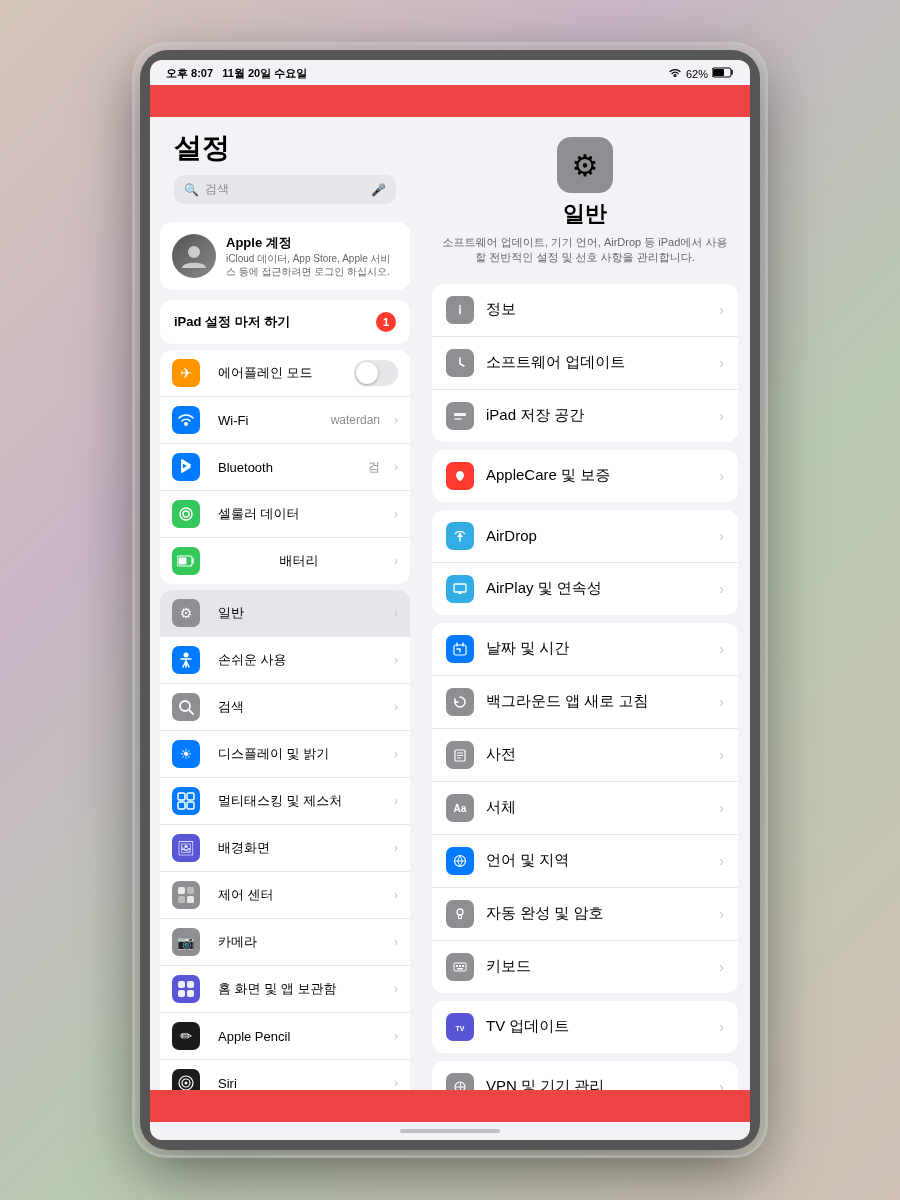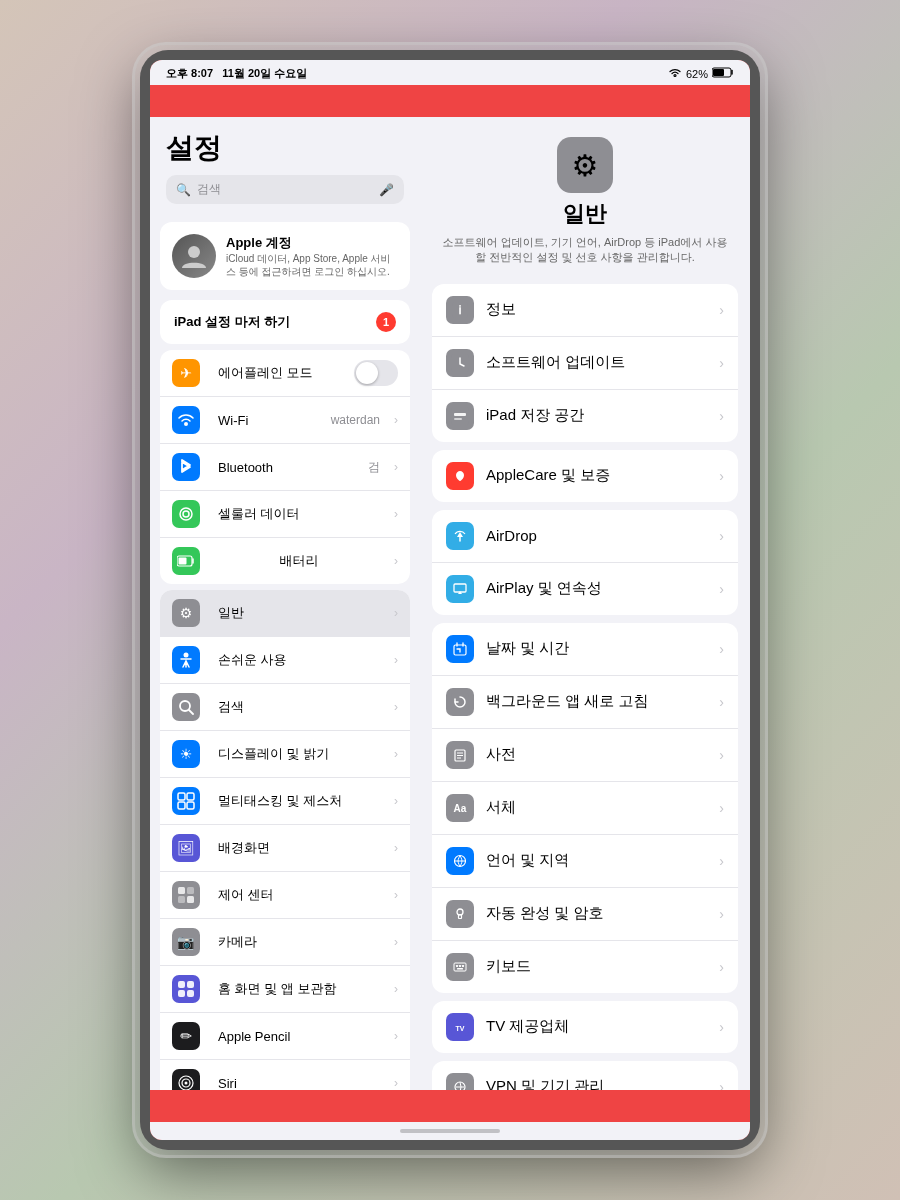"설정" .sidebar-header { padding: 12px 16px 8px -> 12px 24px 8px }
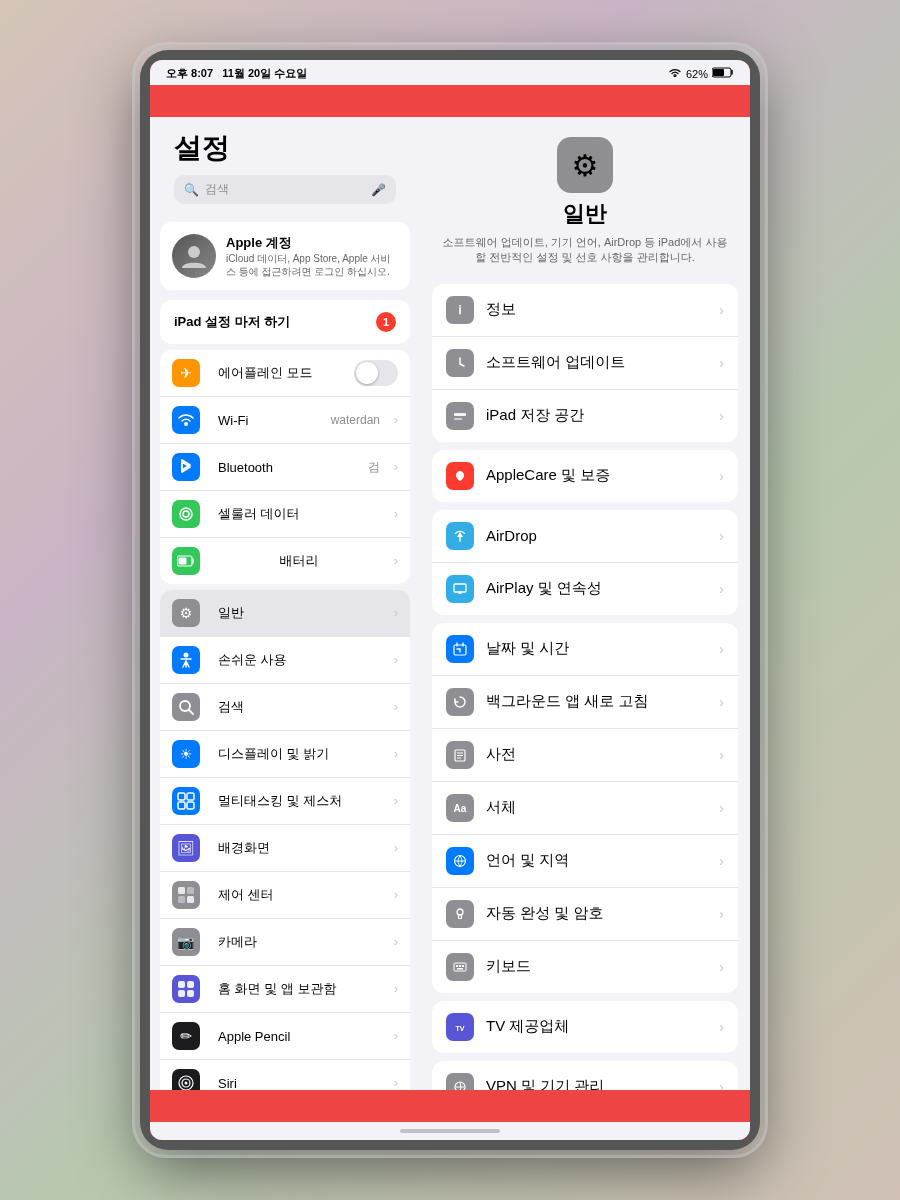"TV 제공업체" span.rp-label { text: 제공업체 -> 업데이트 }
